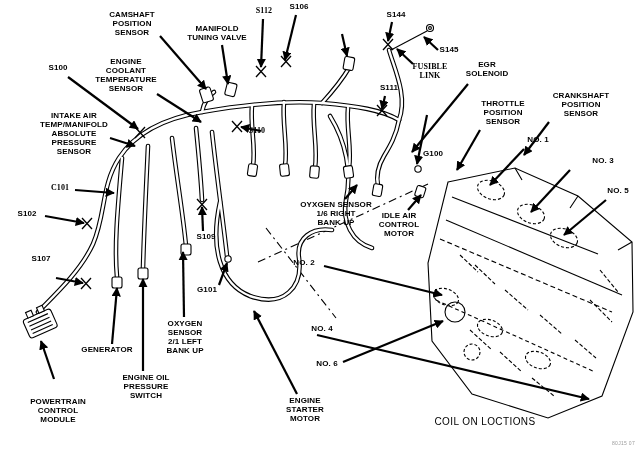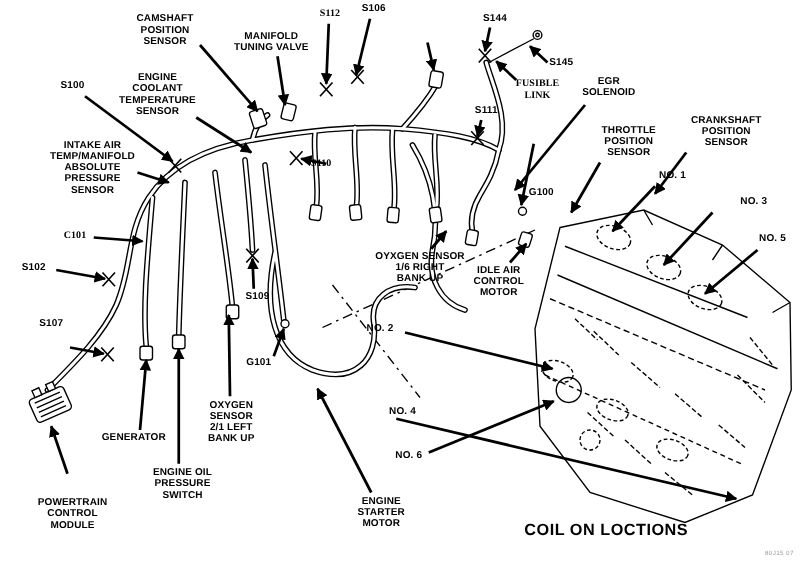"COIL ON LOCTIONS" .caption { font-size: 13px -> 10px; font-weight: bold -> normal }
